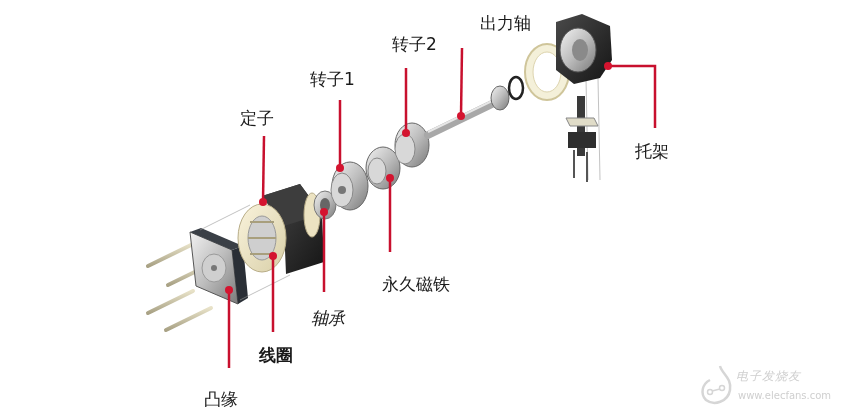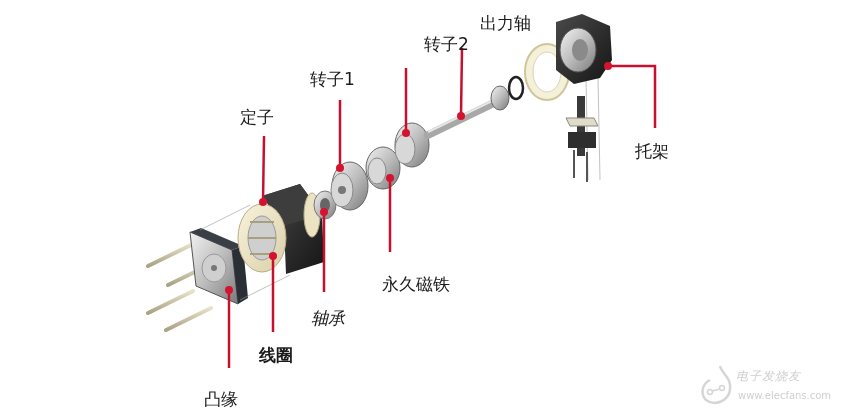"转子2" div.label { margin-left: 32px -> none }
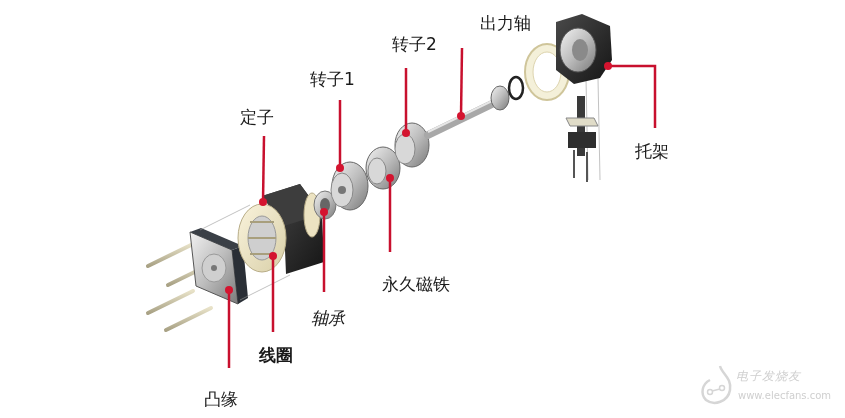"定子" div.label { font-family: Liberation Serif, serif -> none }
